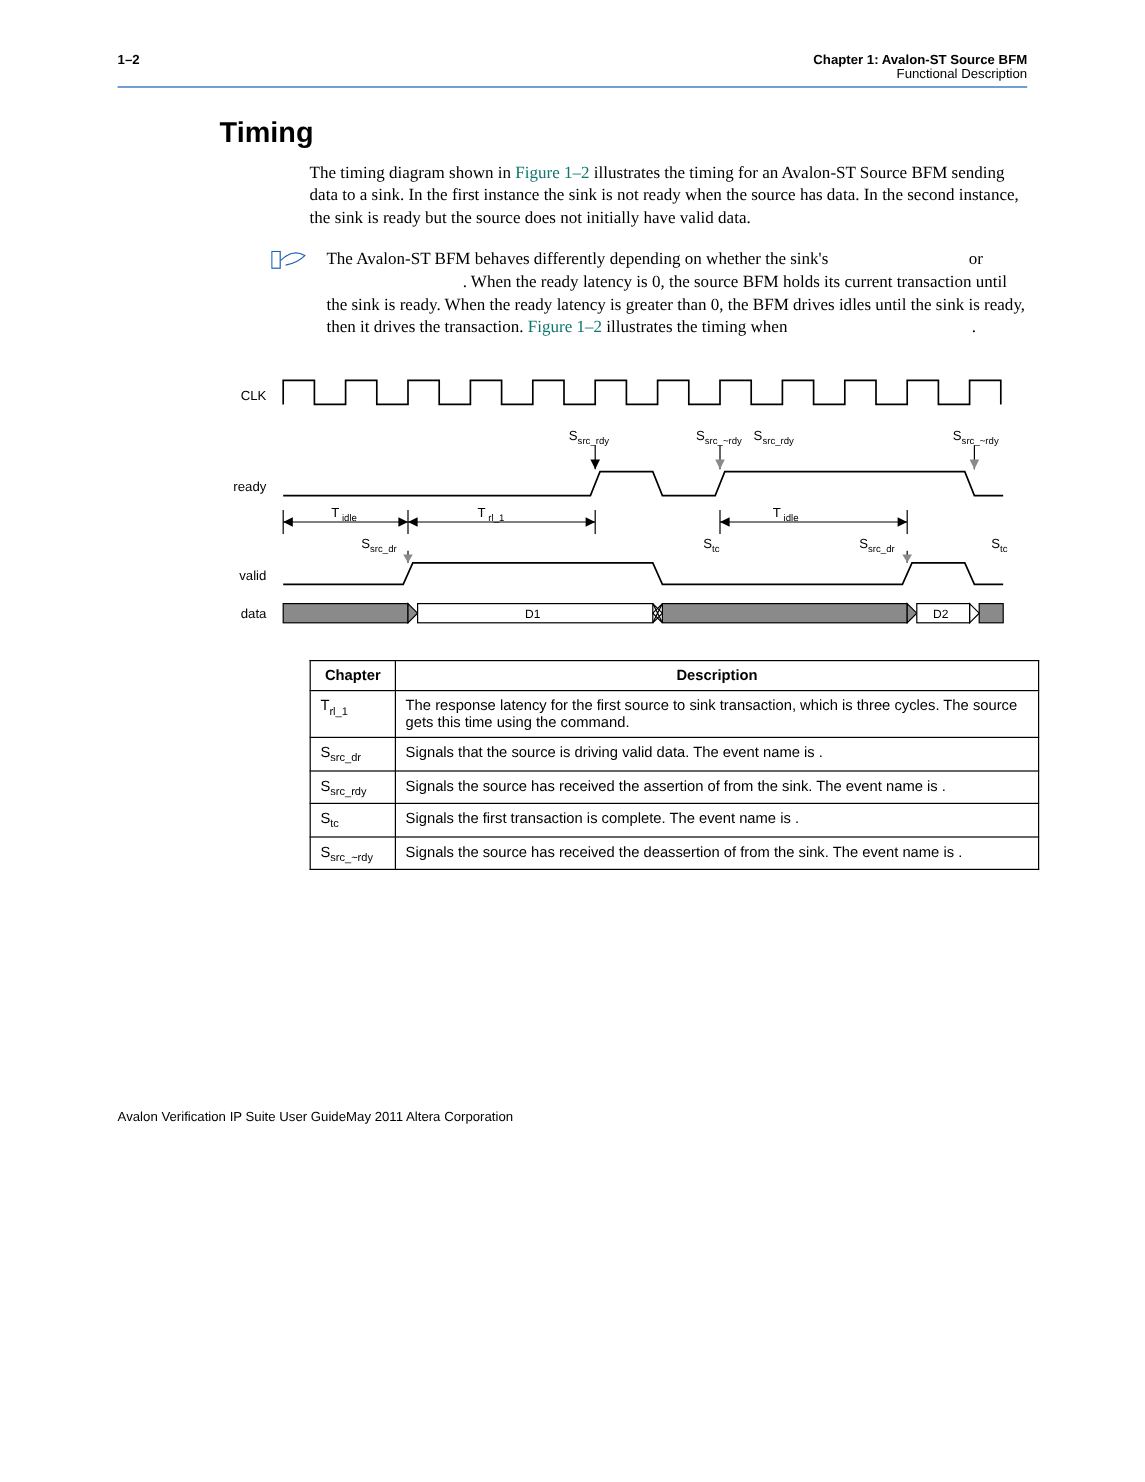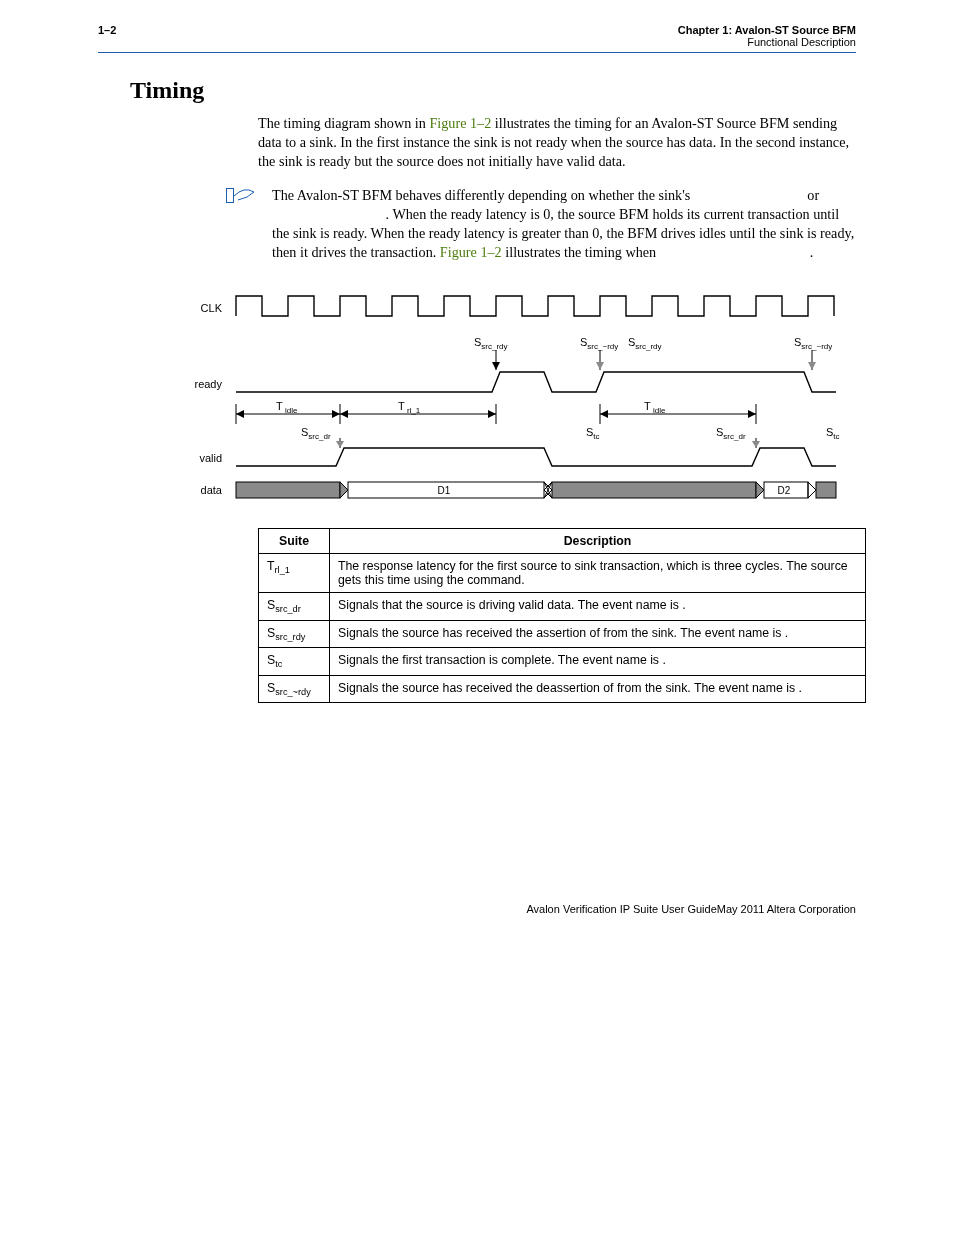"1–2" .page { padding: 24px 98px 36px 98px -> 44px 98px 36px 98px }
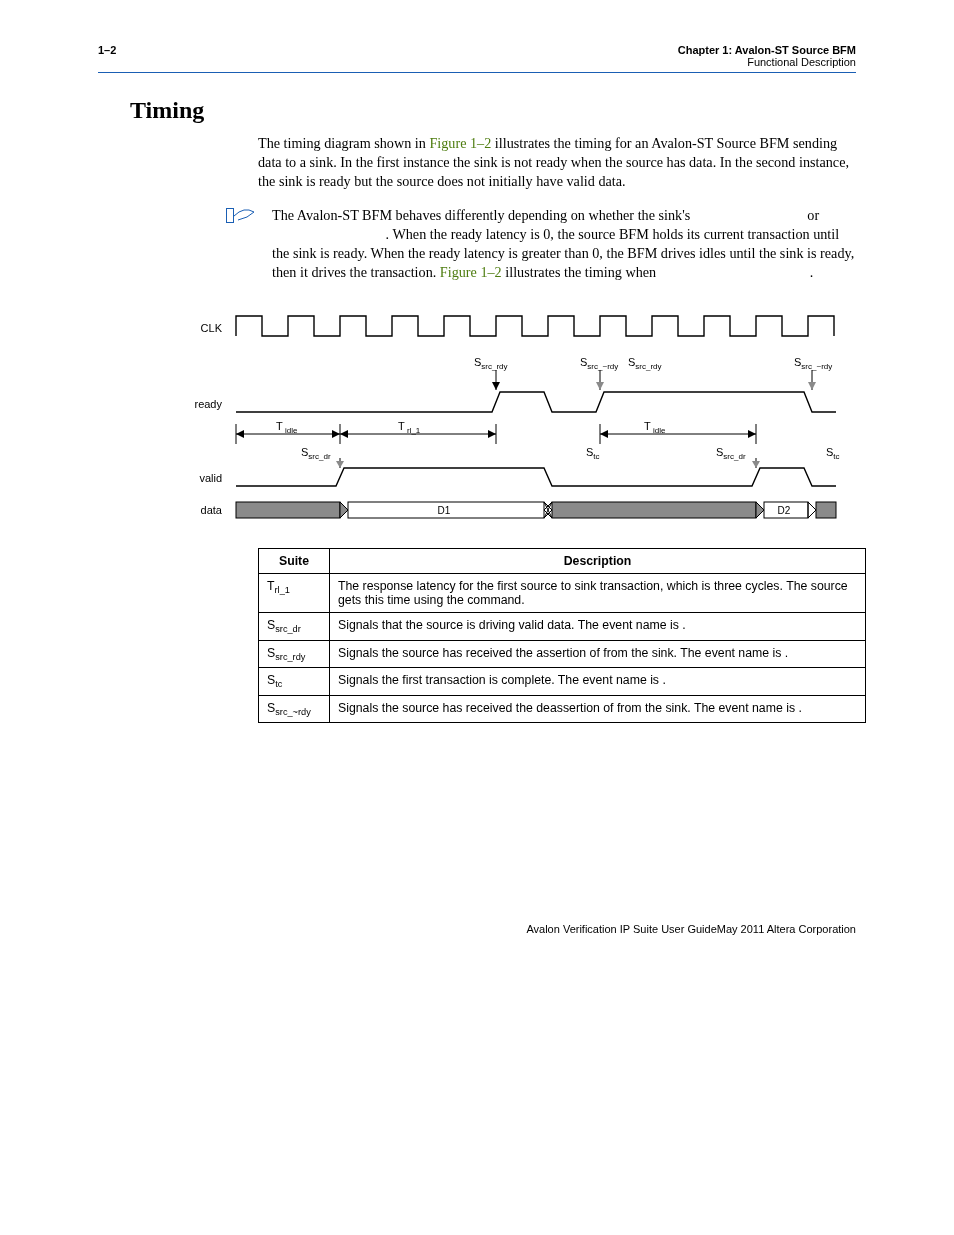"Timing" .section-title { font-family: Liberation Serif, serif -> Liberation Sans, sans-serif; margin-left: 32px -> 85px }
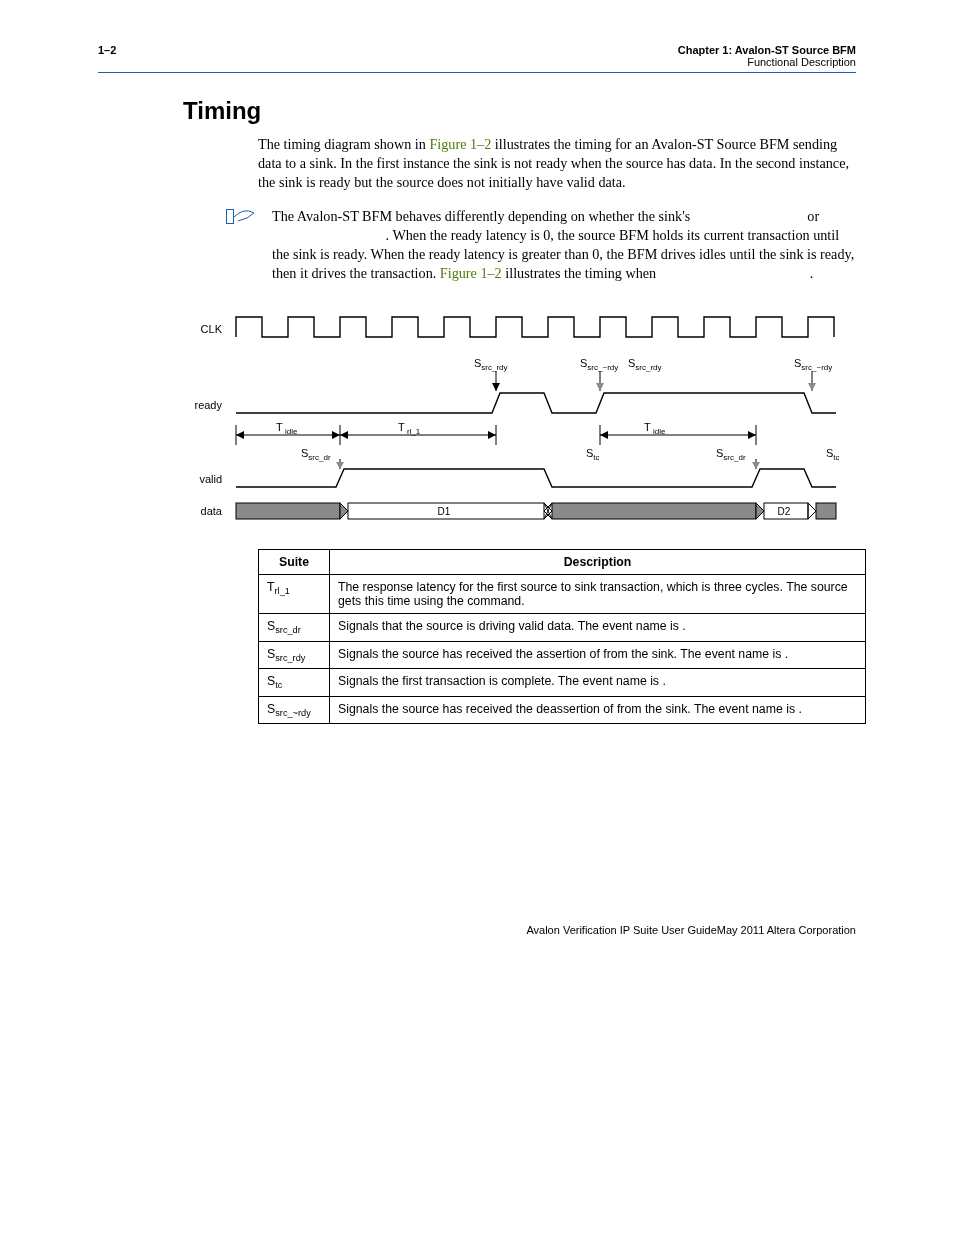"Figure 1–2" .link-green { color: #4d7c0f -> #0f766e }
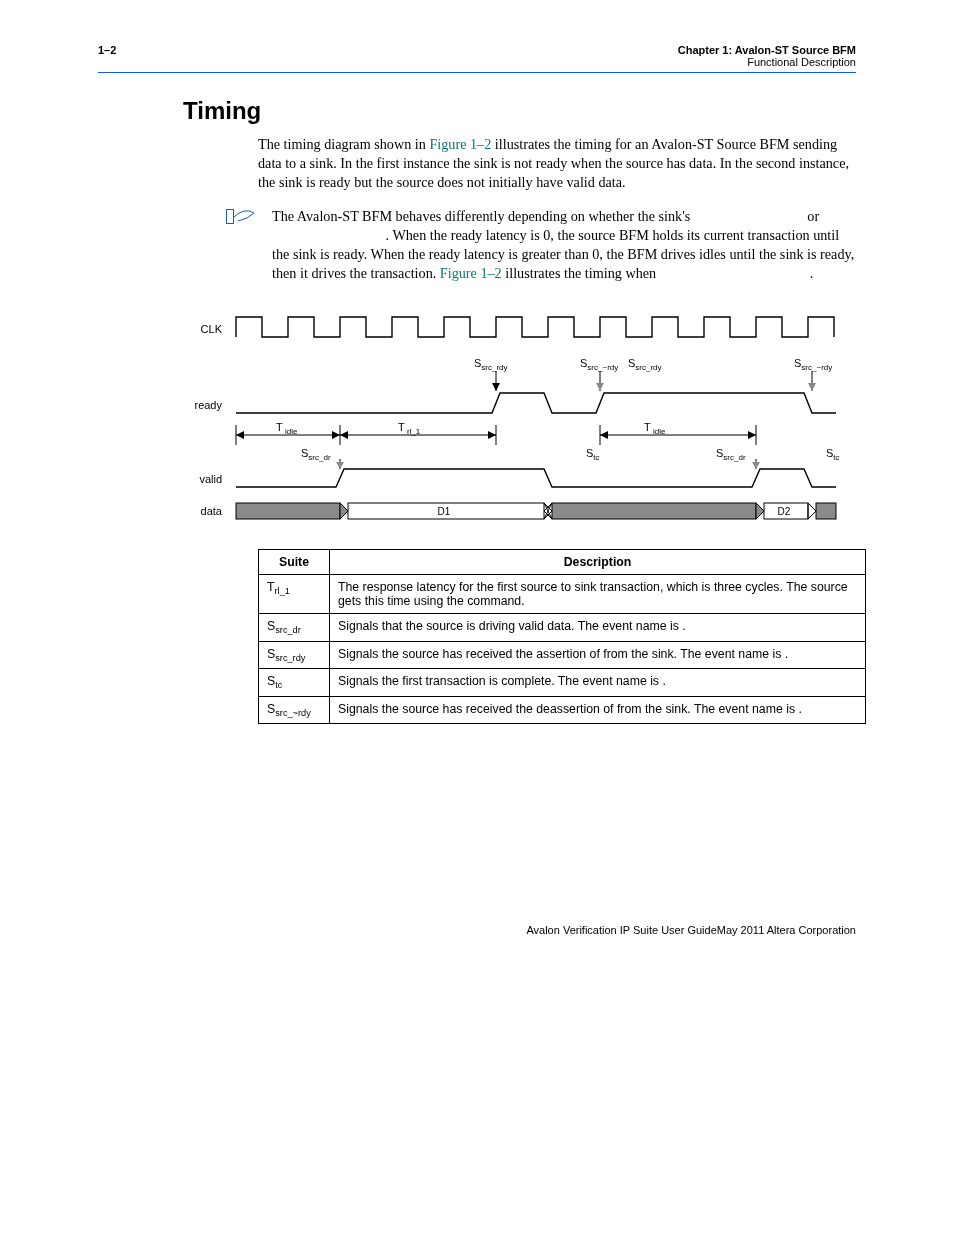"Suite" th { text: Suite -> Chapter }
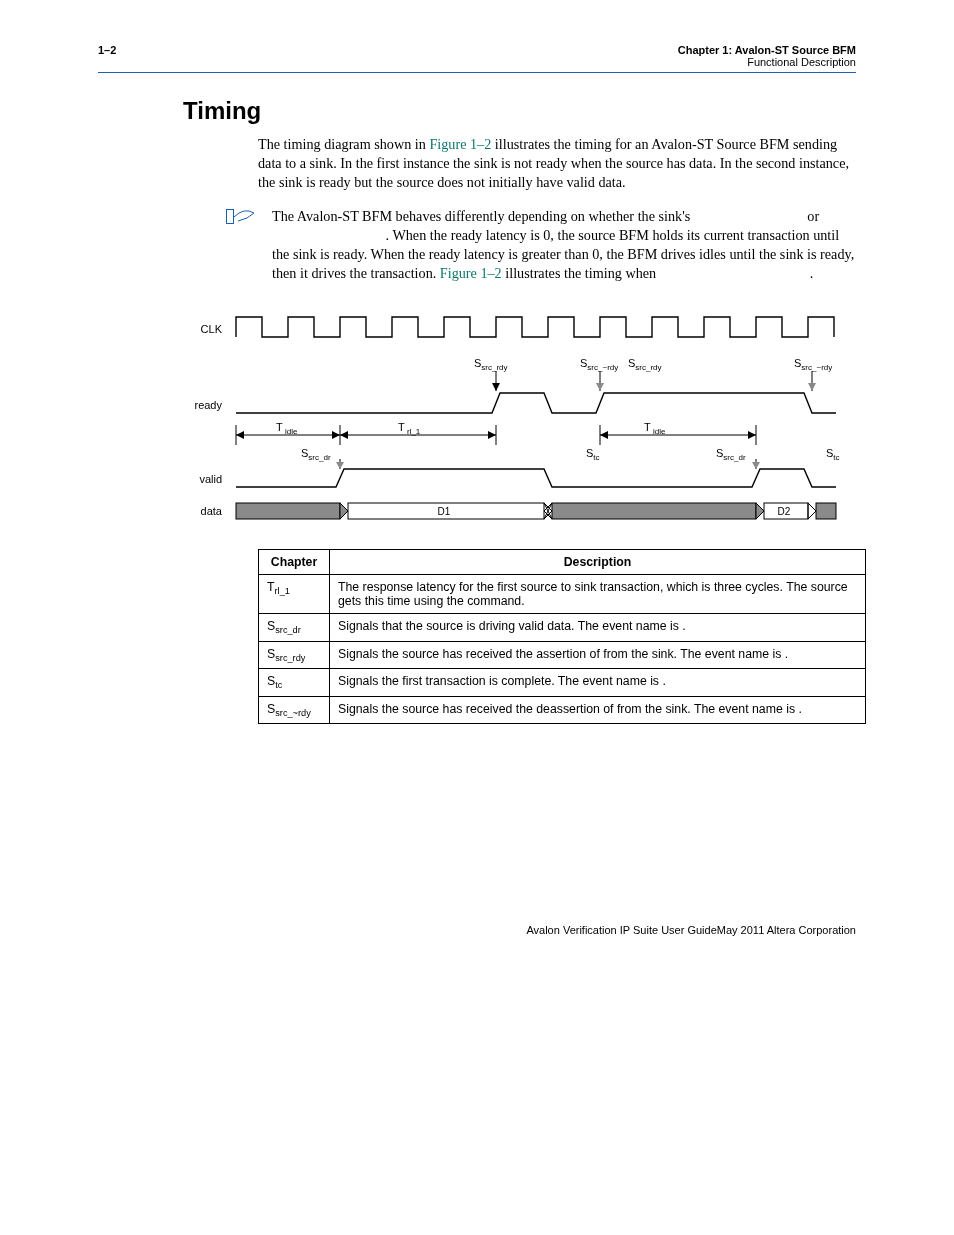"Avalon Verification IP Suite User" .footer { justify-content: flex-end -> flex-start }
